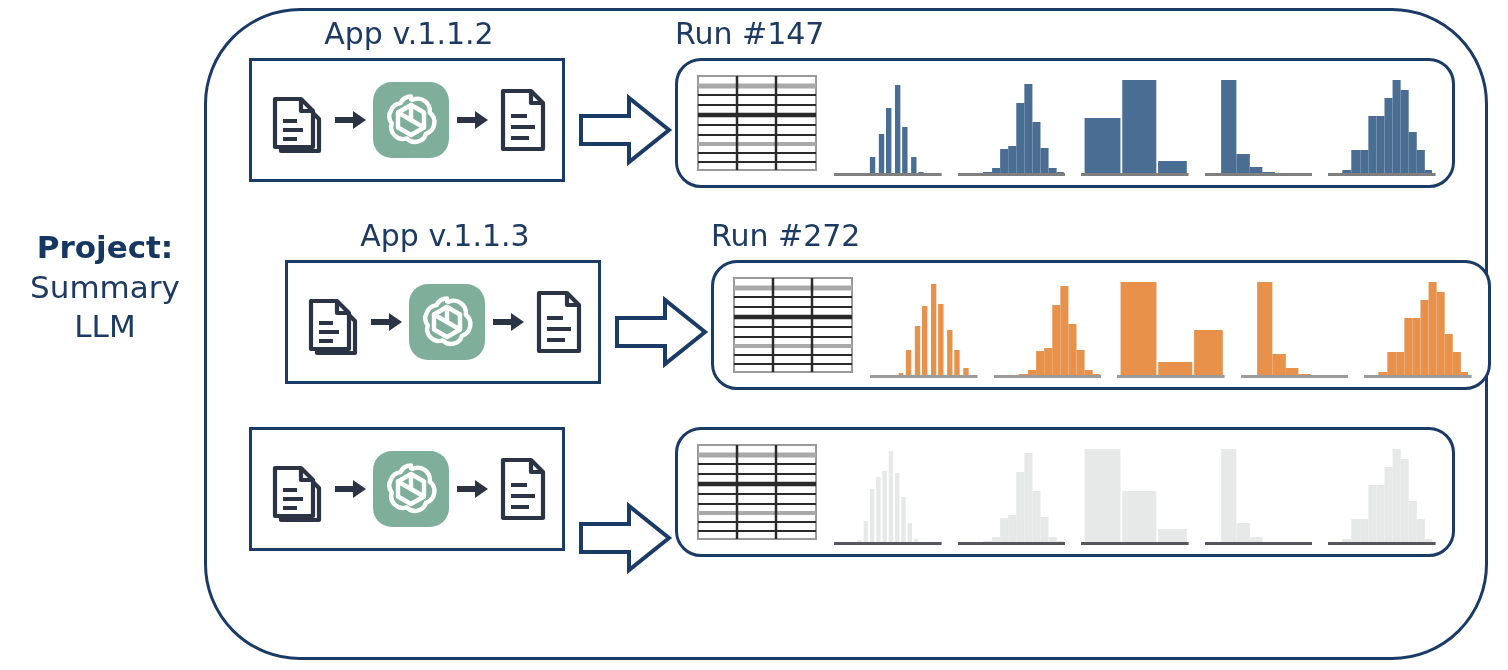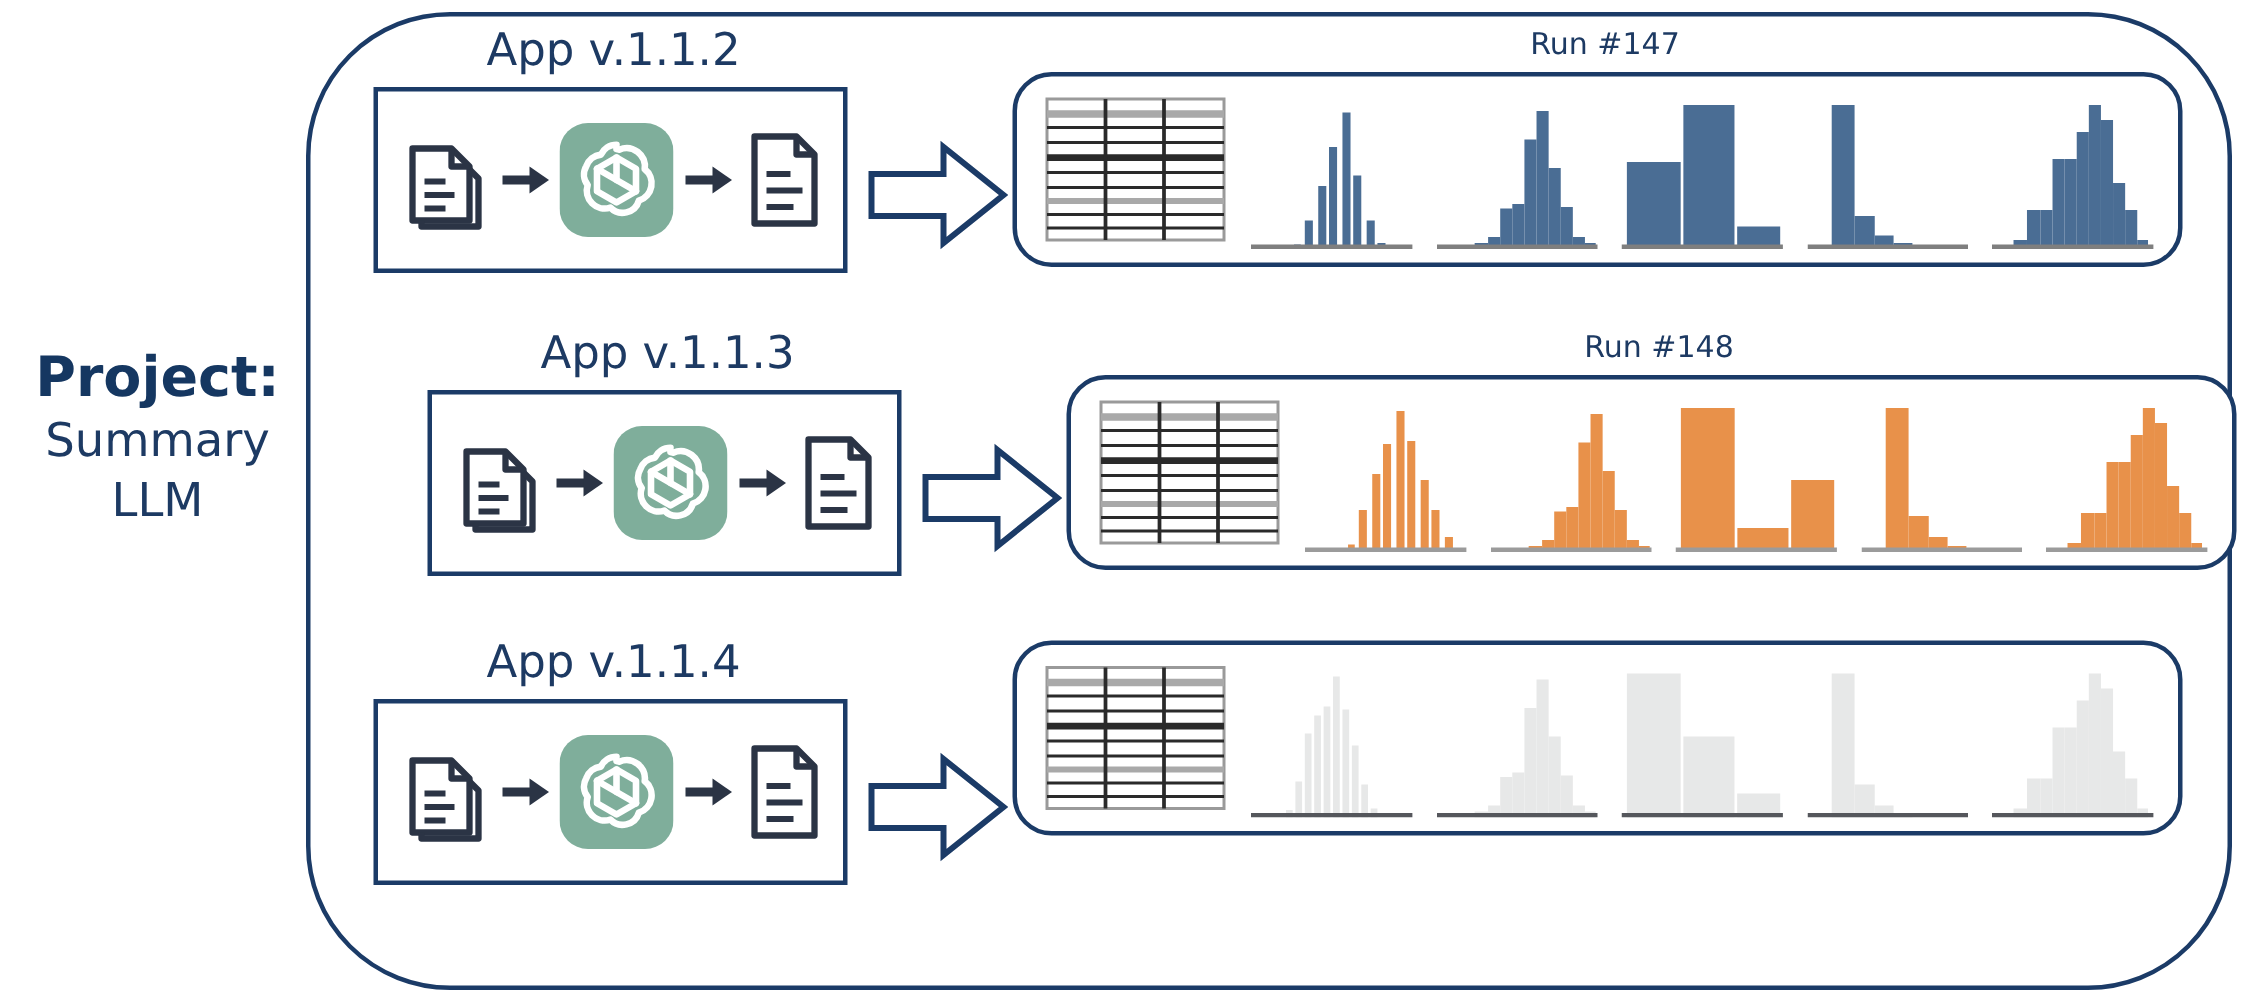"Run #147" .run-title { font-size: 20px -> 30px; text-align: center -> left }
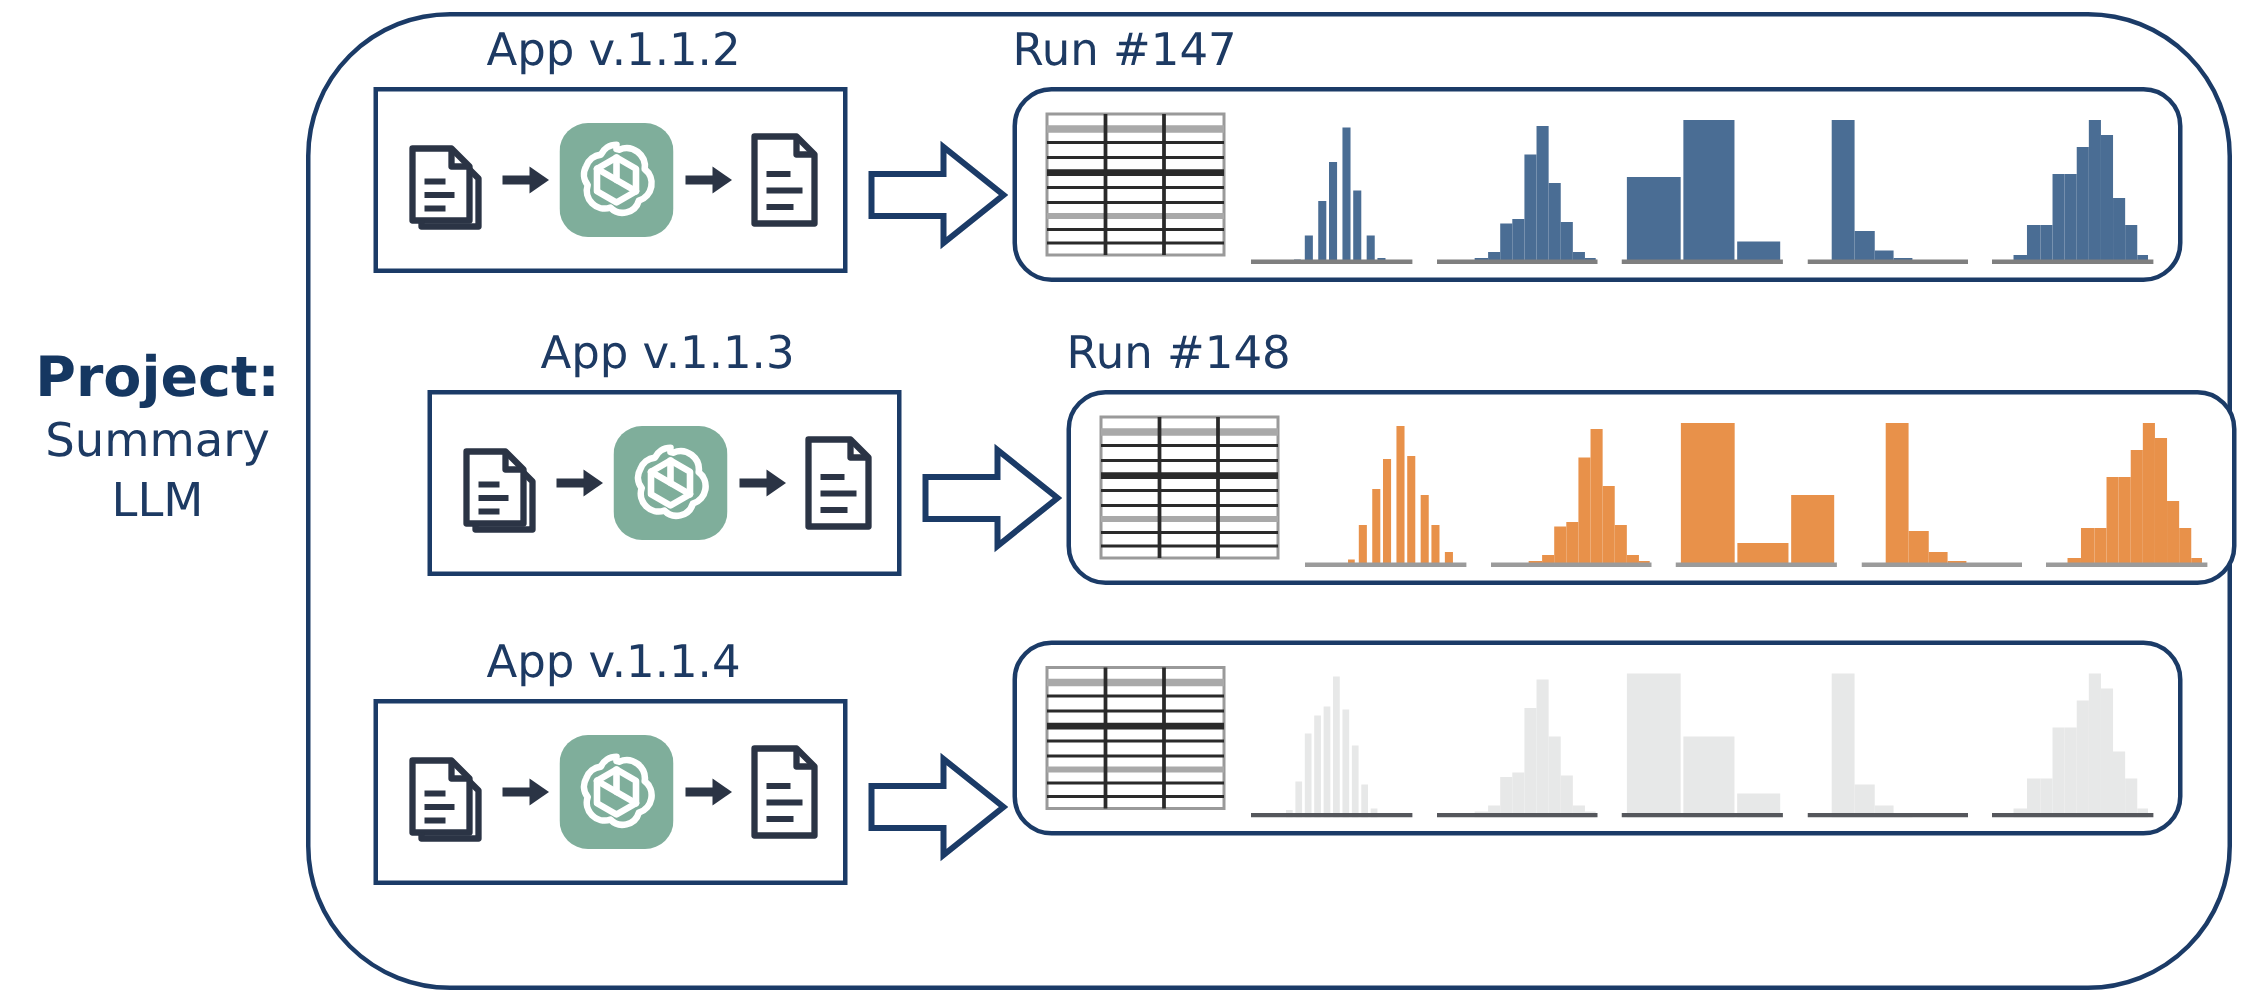"Project:" .project-label .ttl { font-size: 37px -> 31px }
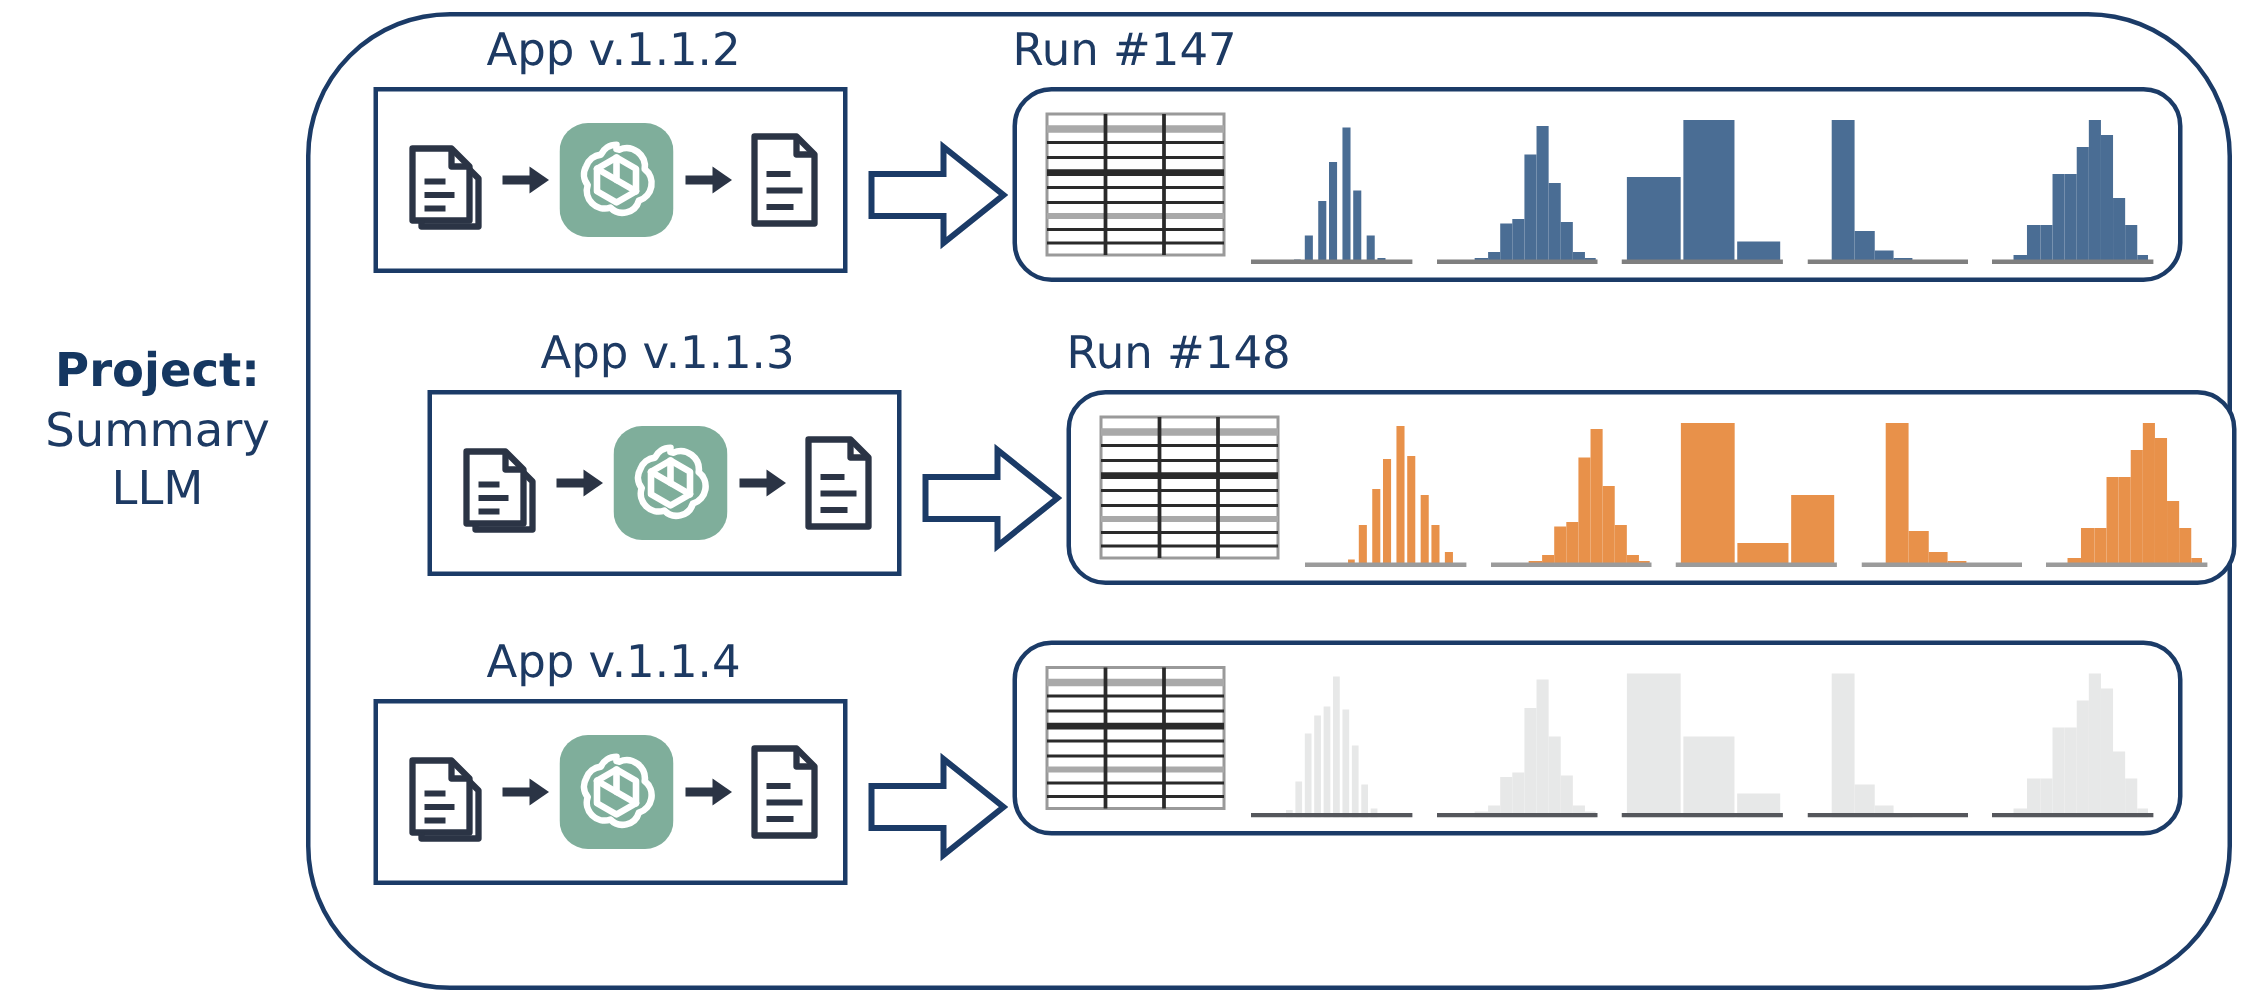"Run #148" div.run-title { text: 148 -> 272 }
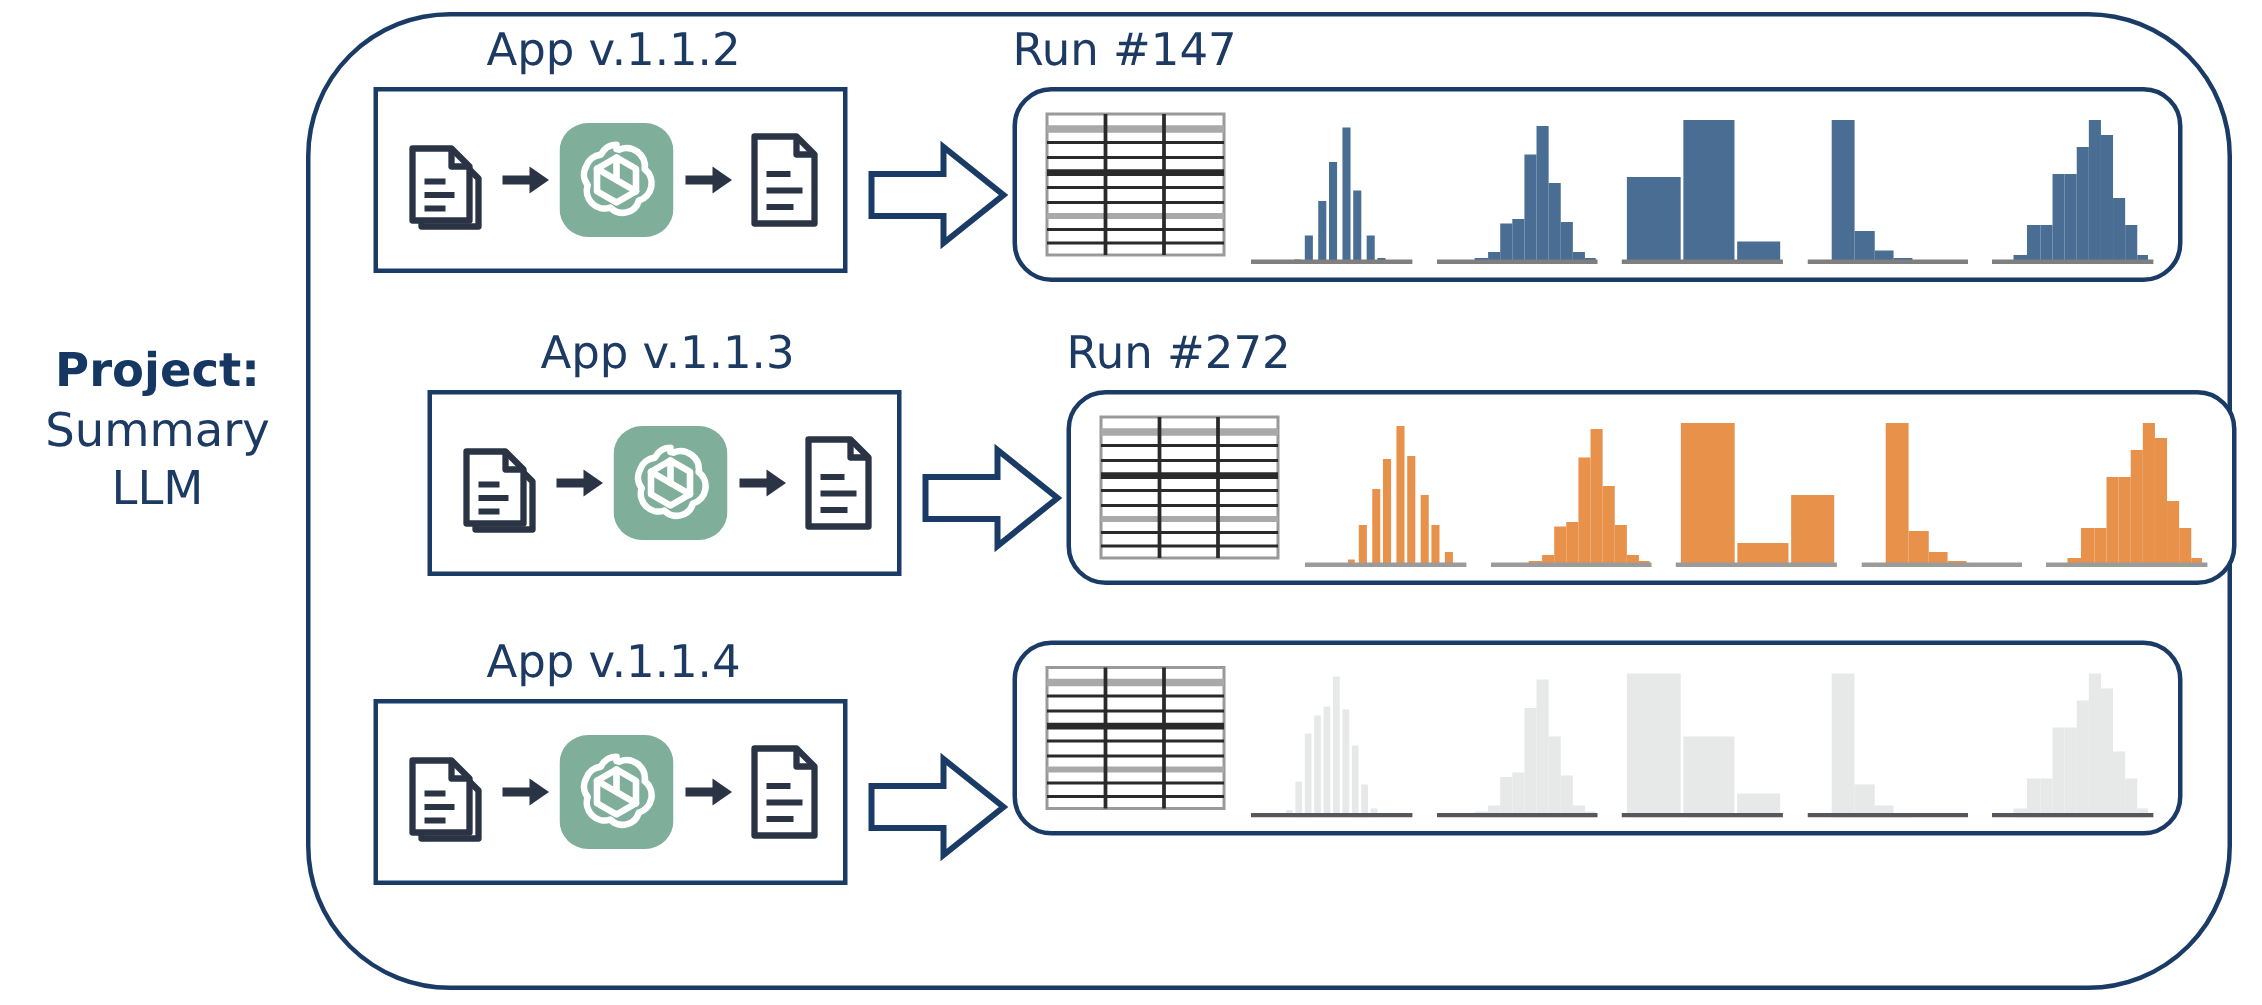"App v.1.1.4" div.app-title { html: <div>App v.1.1.4</div> -> none }
